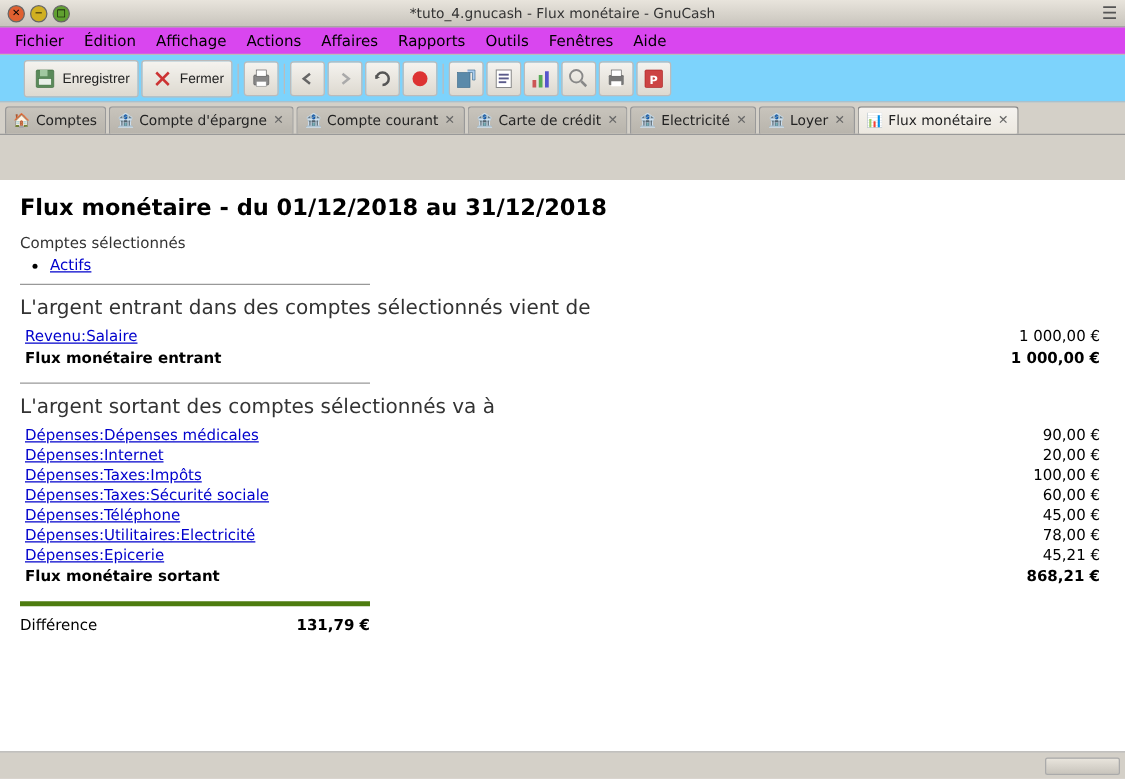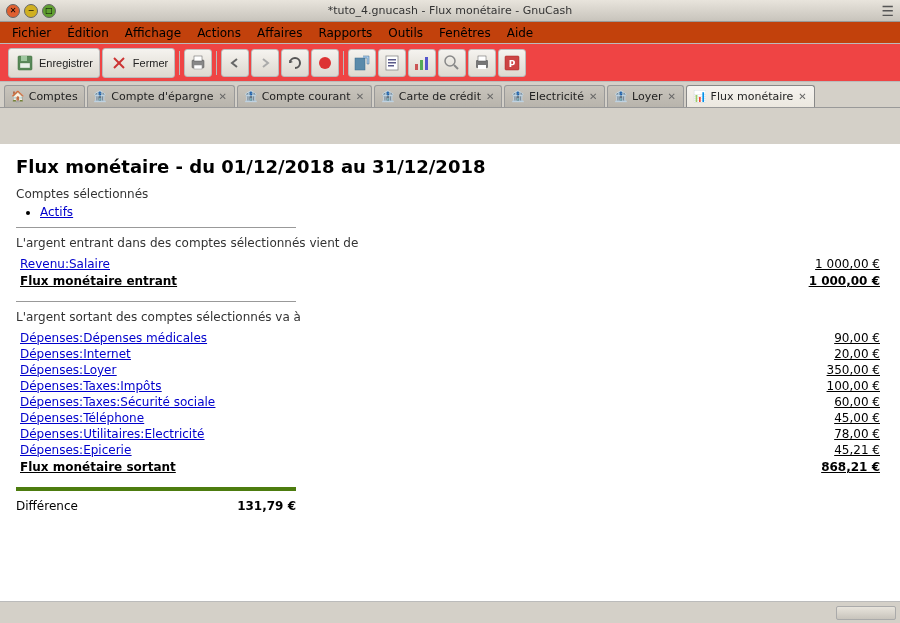"Fichier" .menu-bar { background: #c2410c -> #d946ef }
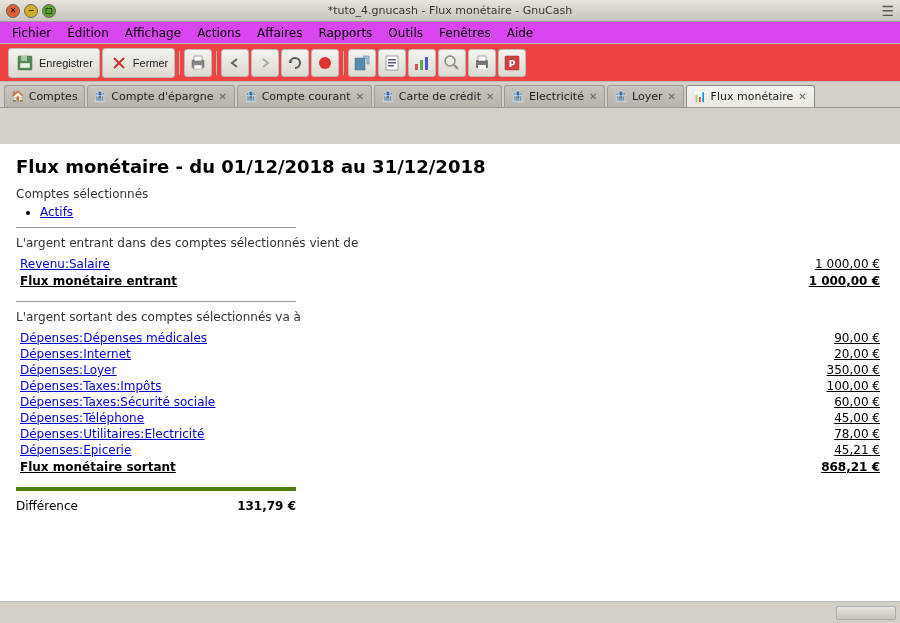"Enregistrer" .toolbar { background: #ef4444 -> #7dd3fc; padding: 0 8px -> 0 19px }
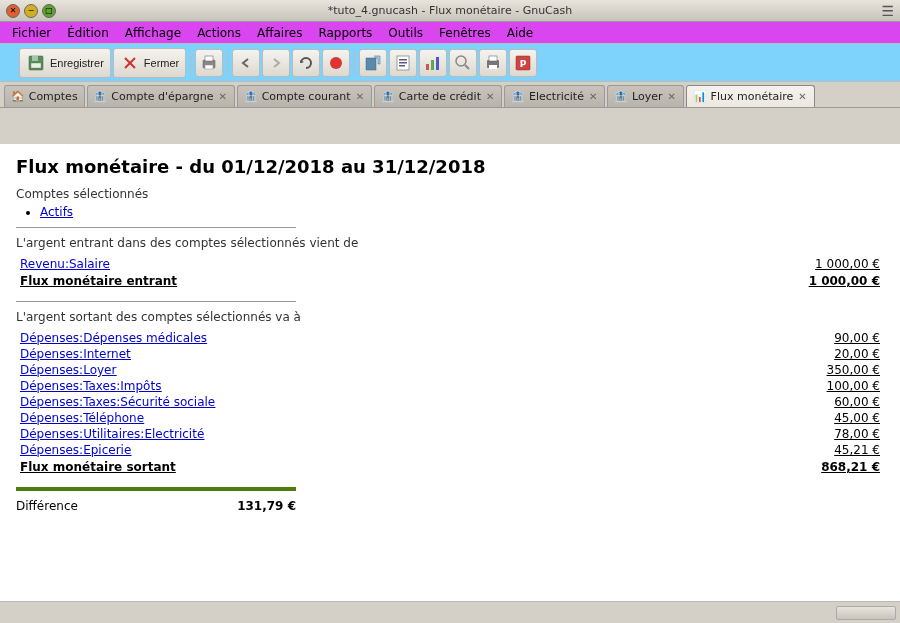"L'argent entrant dans des comptes" .flow-desc { font-size: 12px -> 16px }
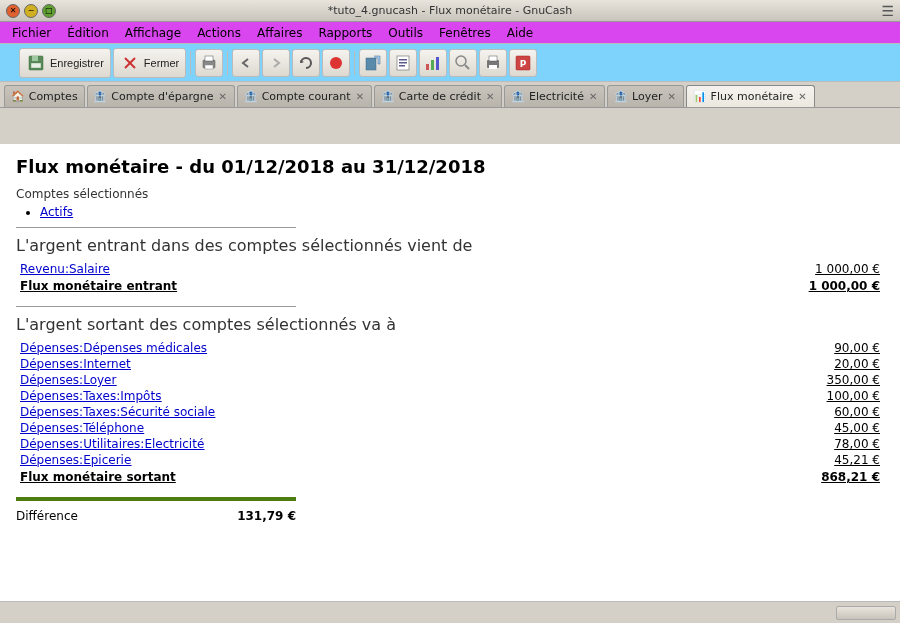"Revenu:Salaire" .flow-table { text-decoration: underline -> none }
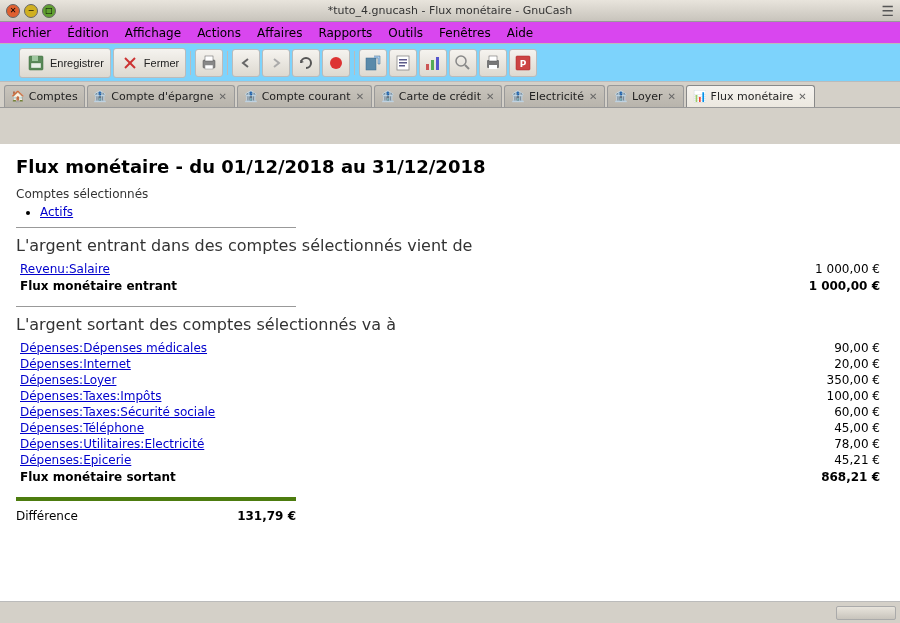"Dépenses:Loyer" tr { html: <tr> <td>Dépenses:Loyer</td> <td>350,00 €</td> </tr> -> none }
